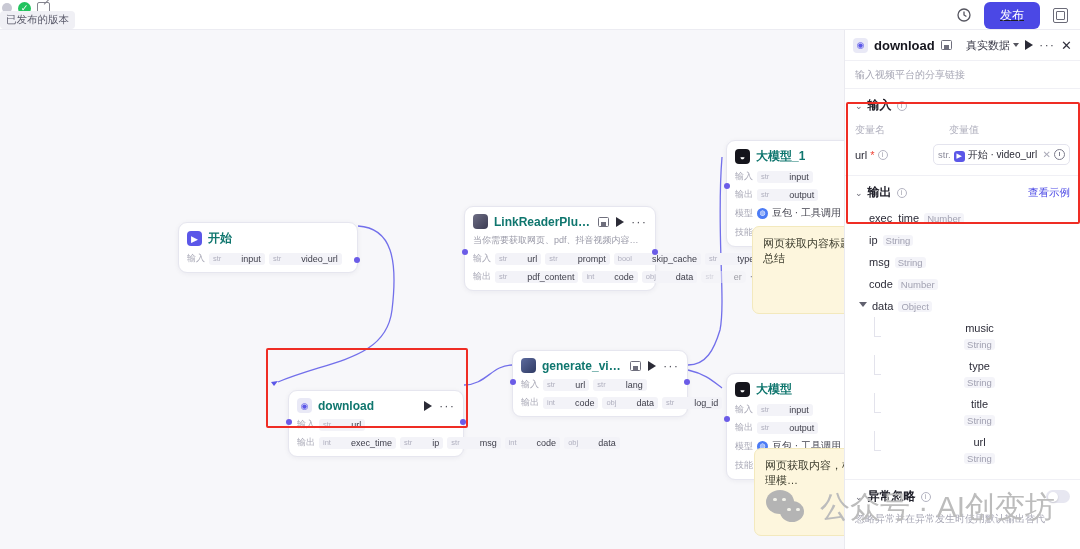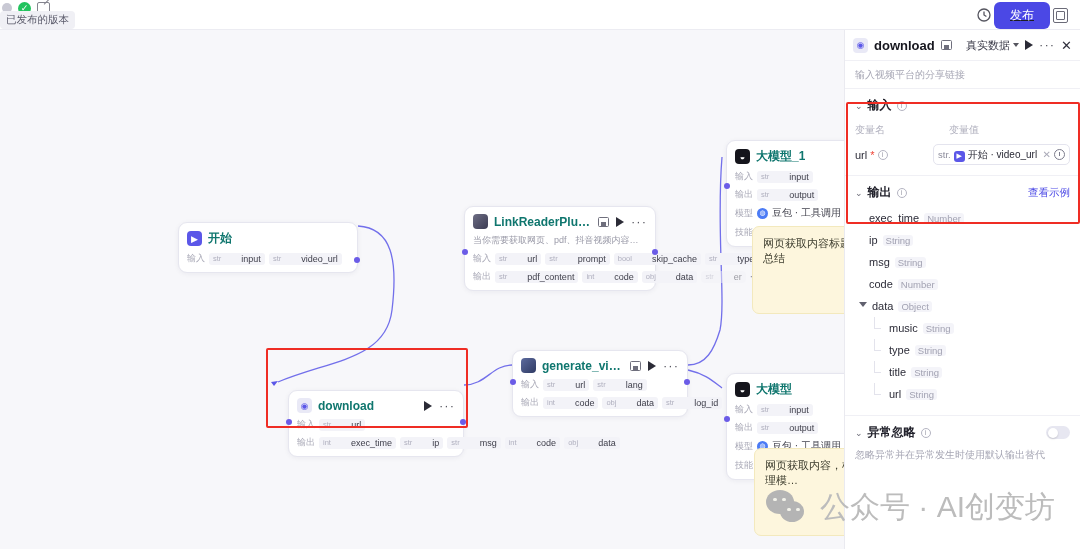"发布" #topbar-right { gap: none -> 10px }
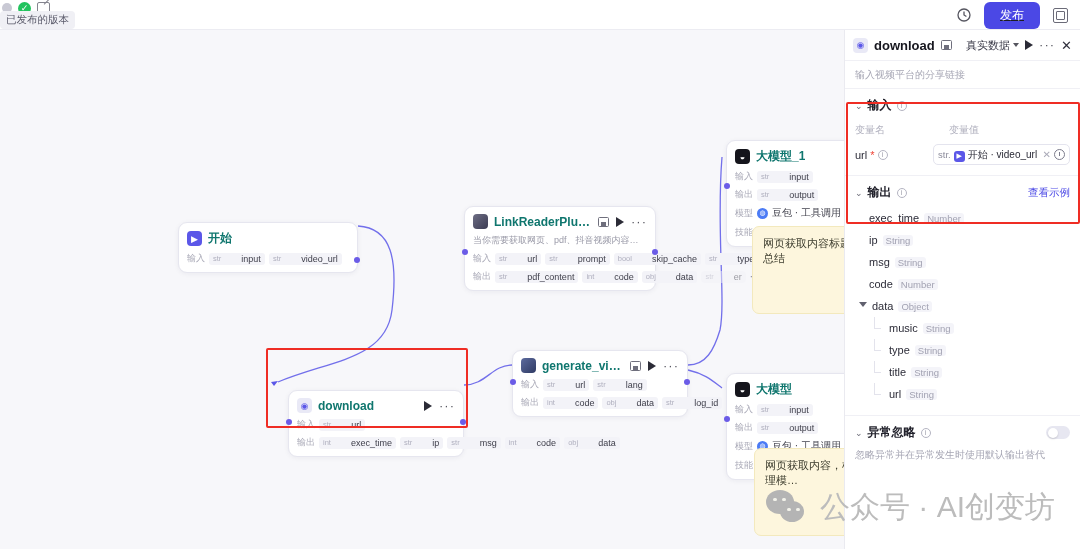"music" .out-item.child { flex-direction: none -> column }
